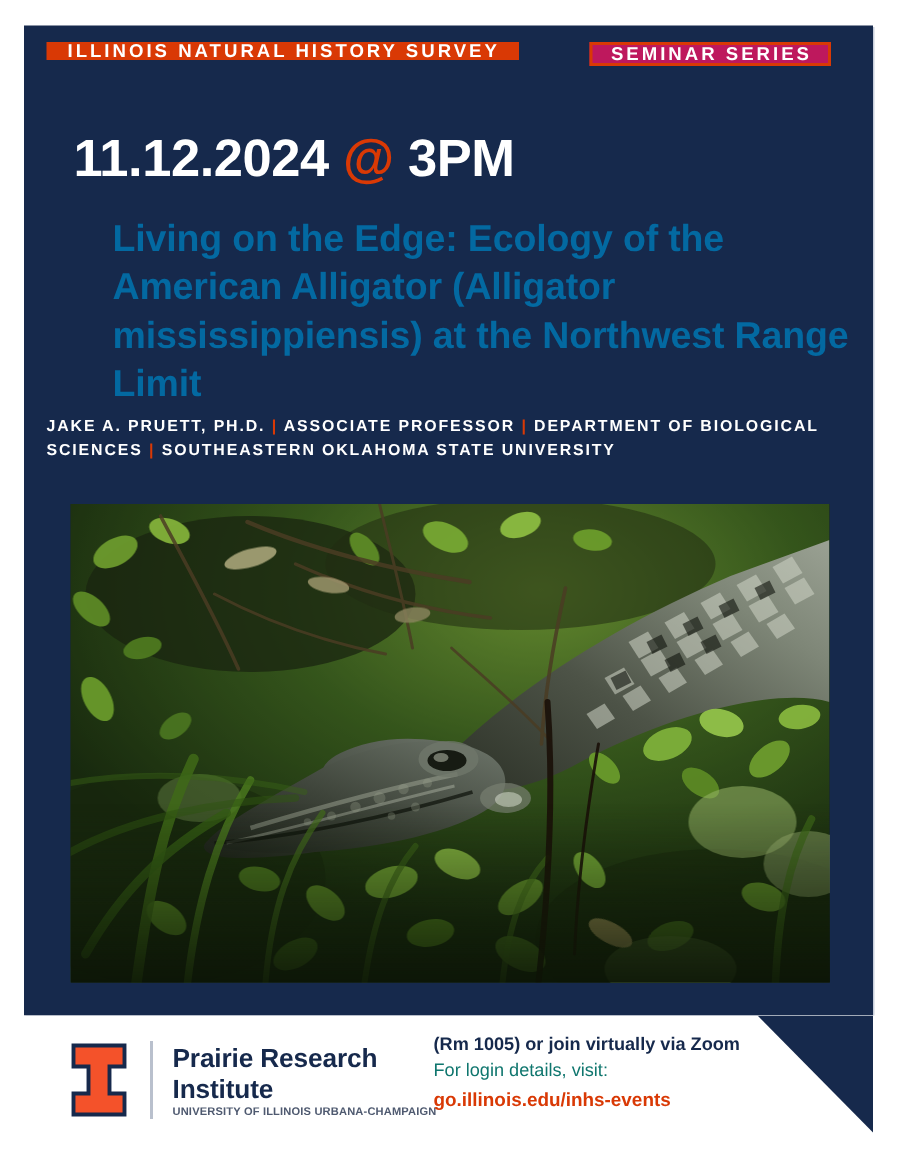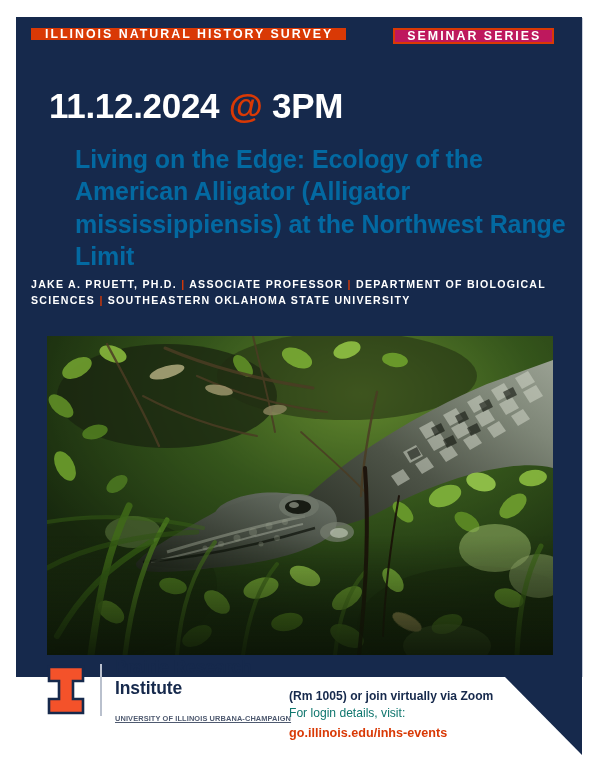"Prairie Research" .logo-block { align-items: center -> flex-start; top: 656px -> 694px }
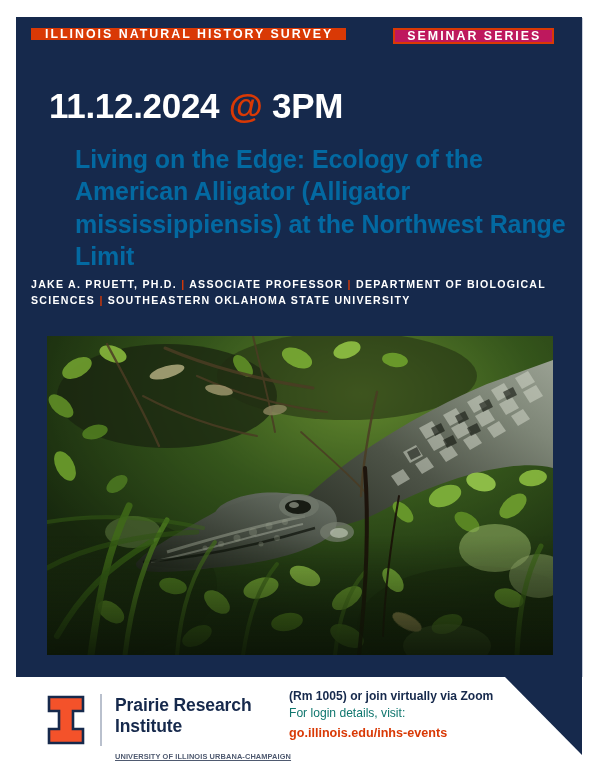"UNIVERSITY OF ILLINOIS URBANA-CHAMPAIGN" .pri-tag { margin-top: 16px -> 0; text-decoration: underline -> none }
